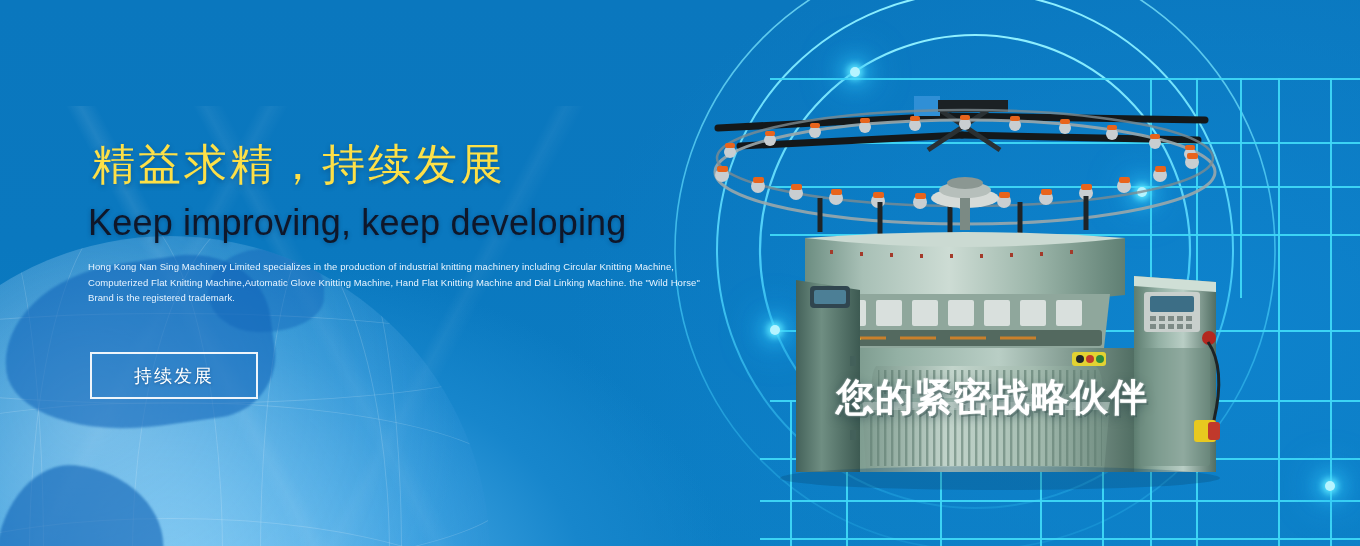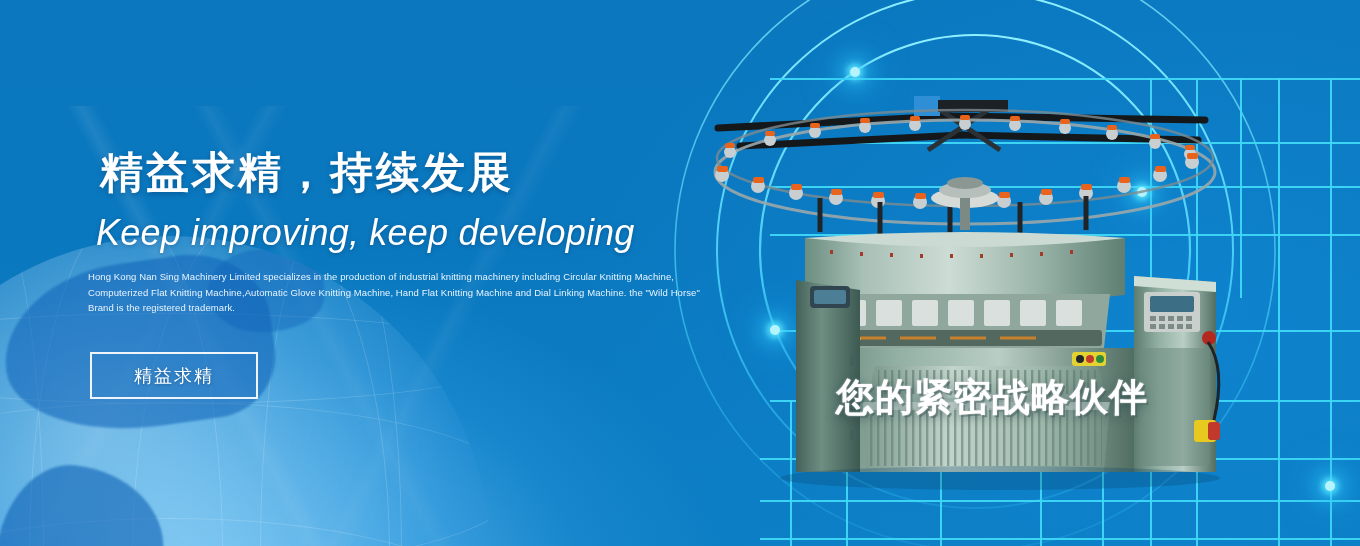"精益求精，持续发展" .headline-cn { color: #ffffff -> #fde047; font-weight: 700 -> 400; margin: 16px -> 8px }
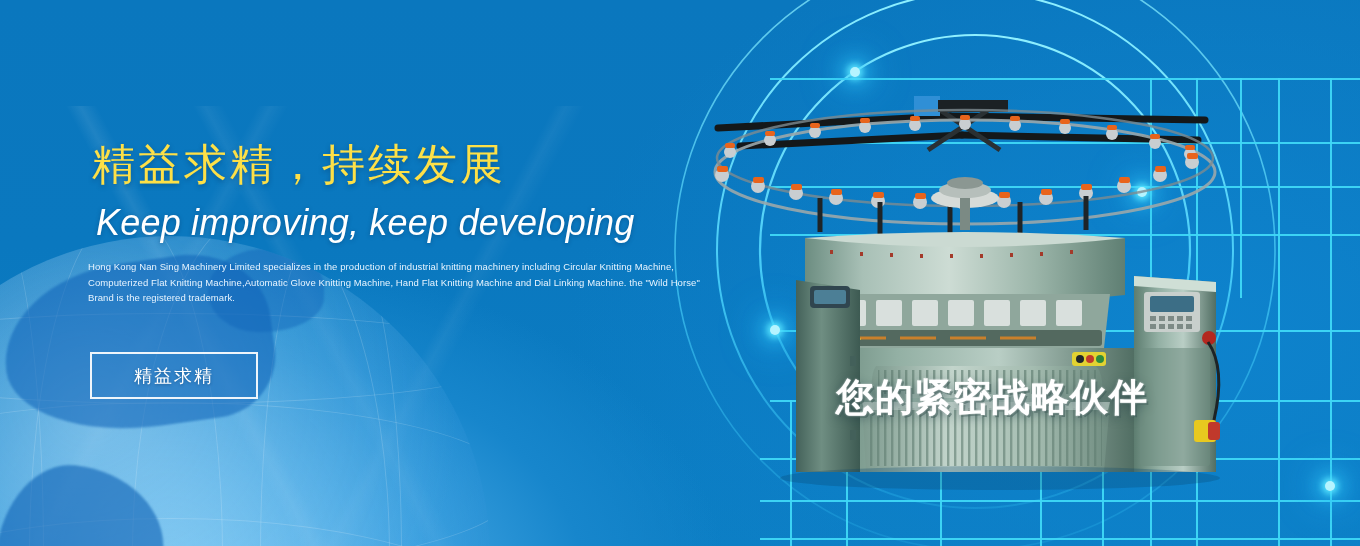"Keep improving, keep developing" .headline-en { color: #ffffff -> #0f172a; font-style: italic -> none; margin: 14px 0 0 12px -> 14px 0 0 4px }
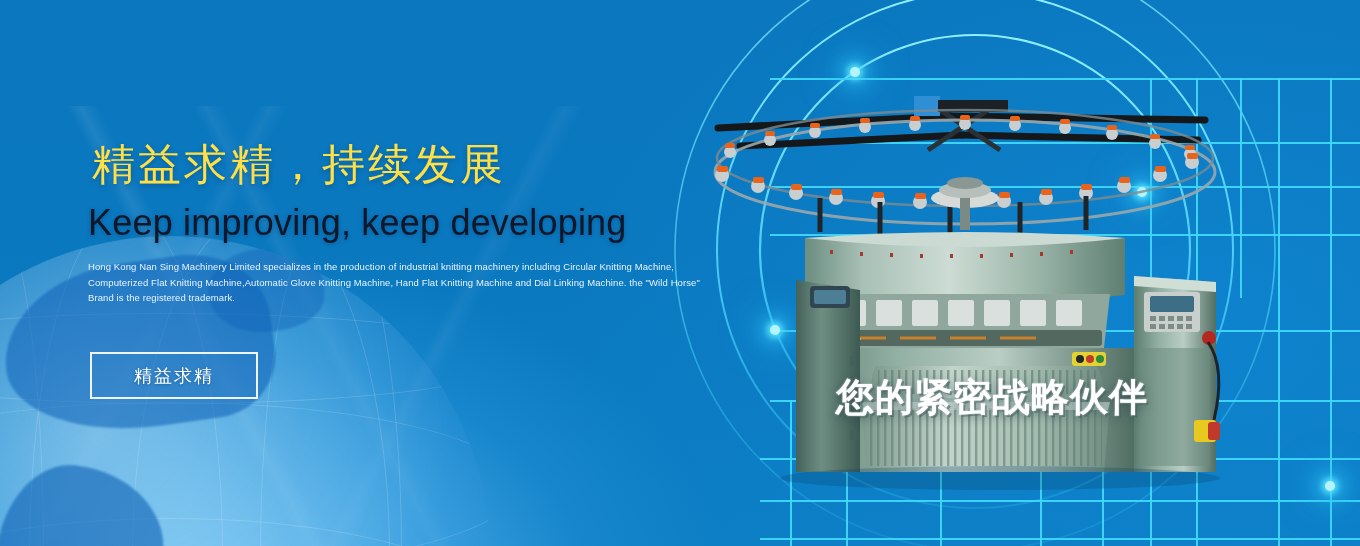"精益求精" button.cta { text: 精益求精 -> 持续发展 }
